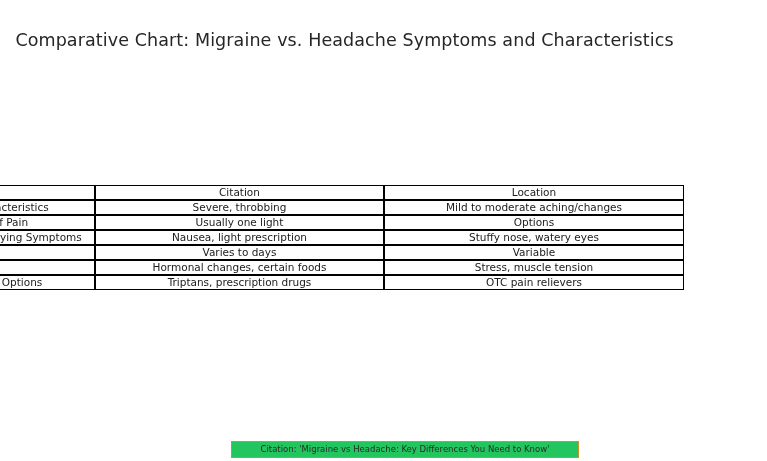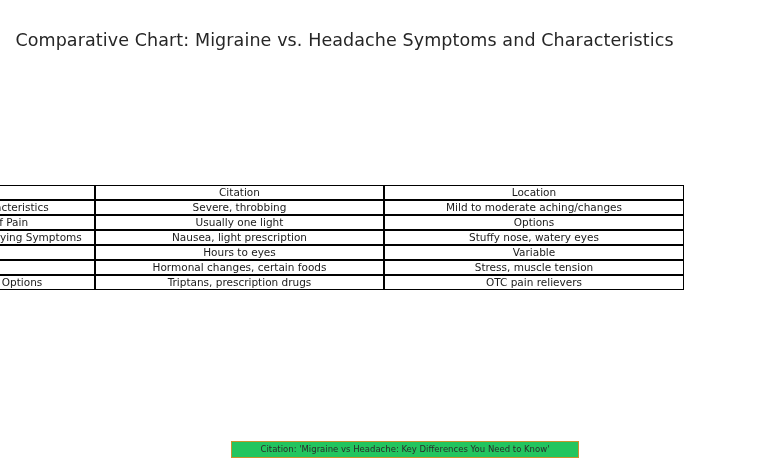"Hours to eyes" td.cell-data { text: Hours to eyes -> Varies to days }
